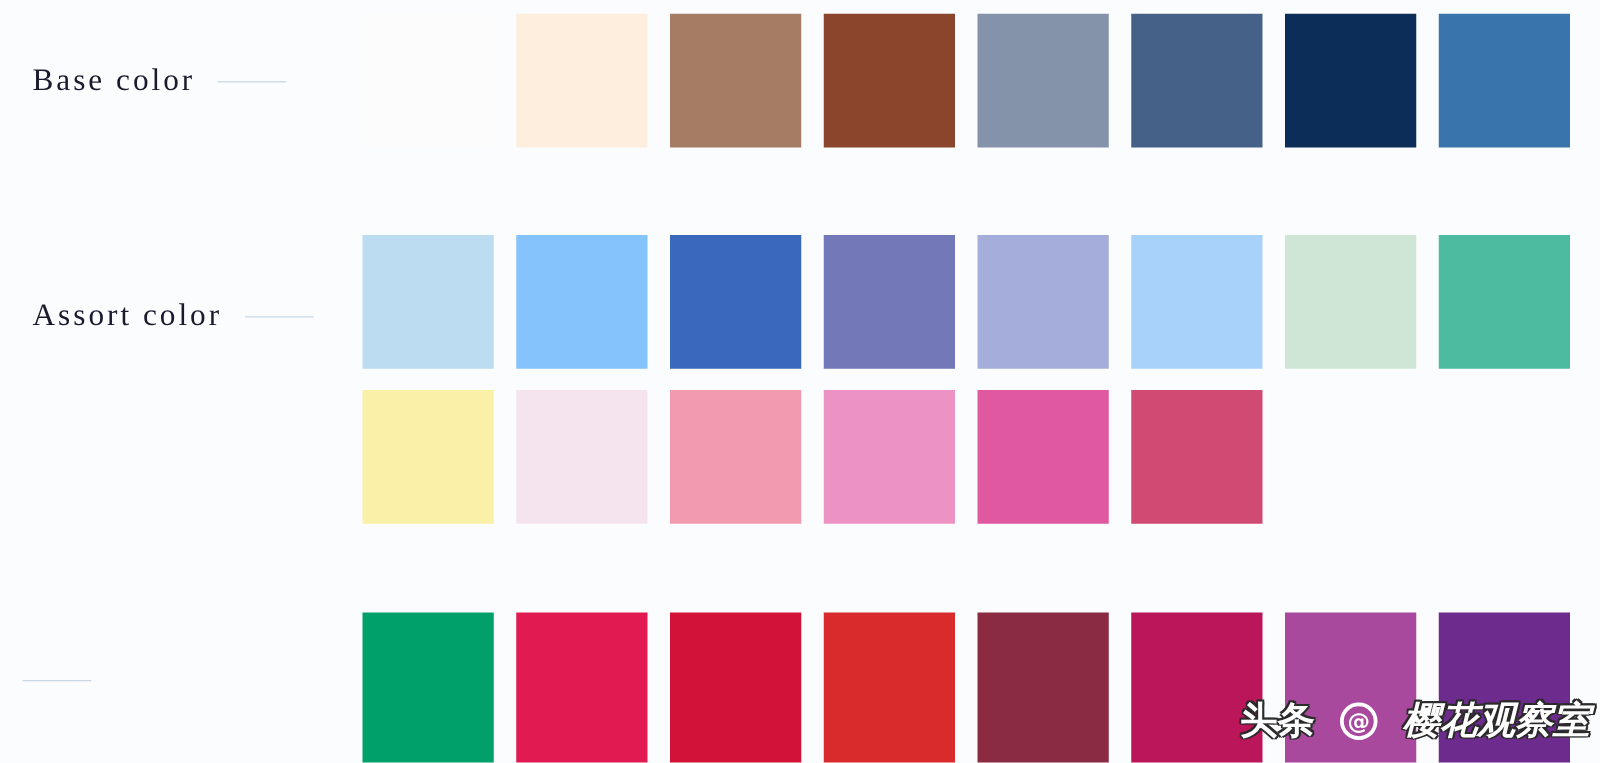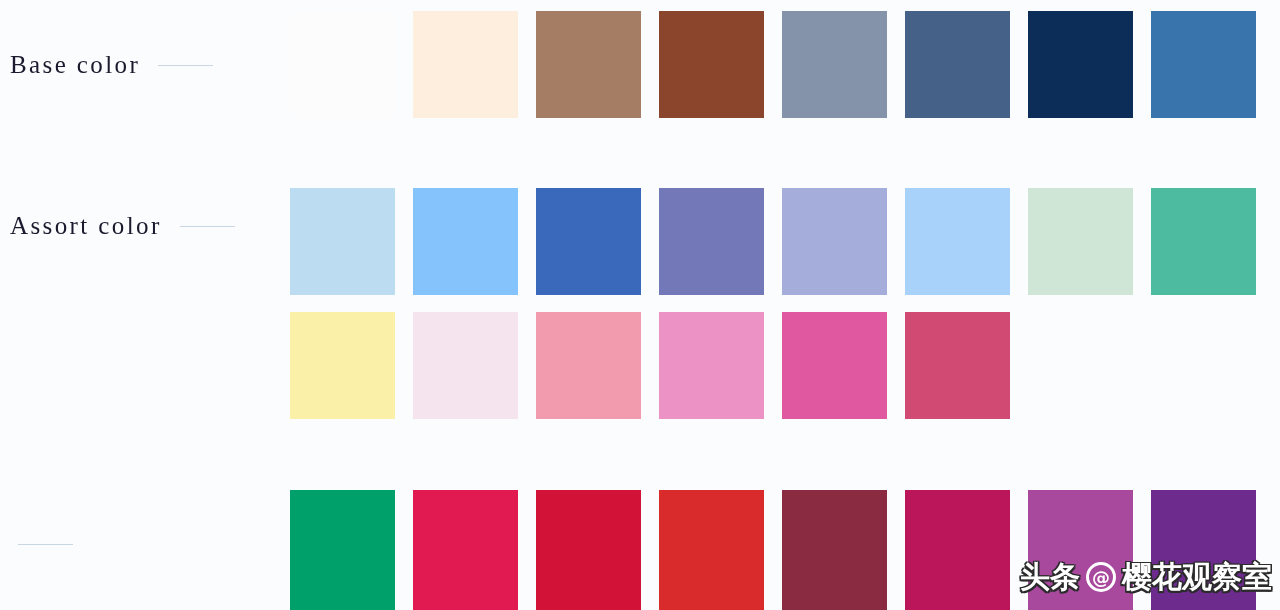"Base color" .group-label { padding-left: 10px -> 26px }
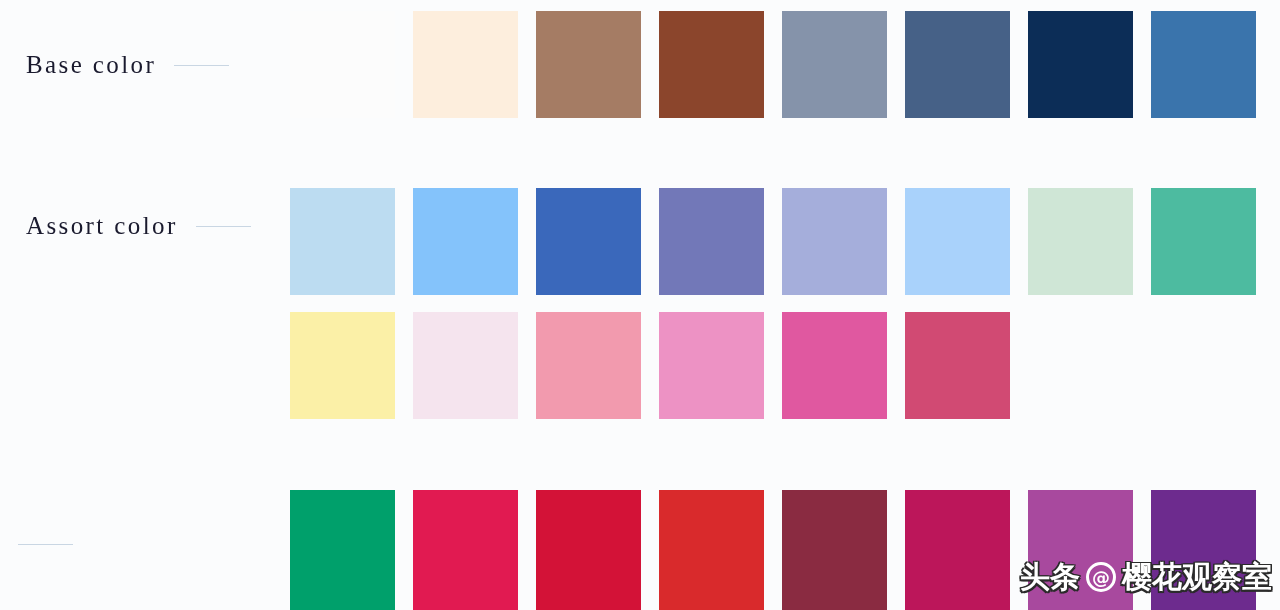"Assort color" #label-assort { top: 209px -> 236px }
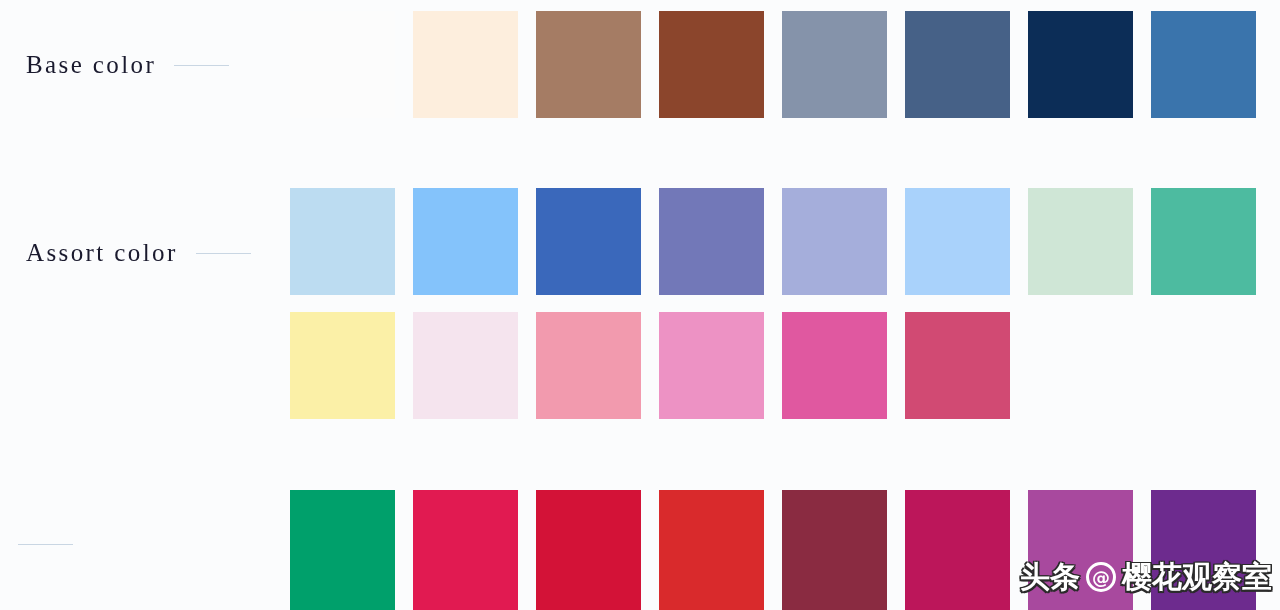"头条" .watermark { gap: 6px -> 20px }
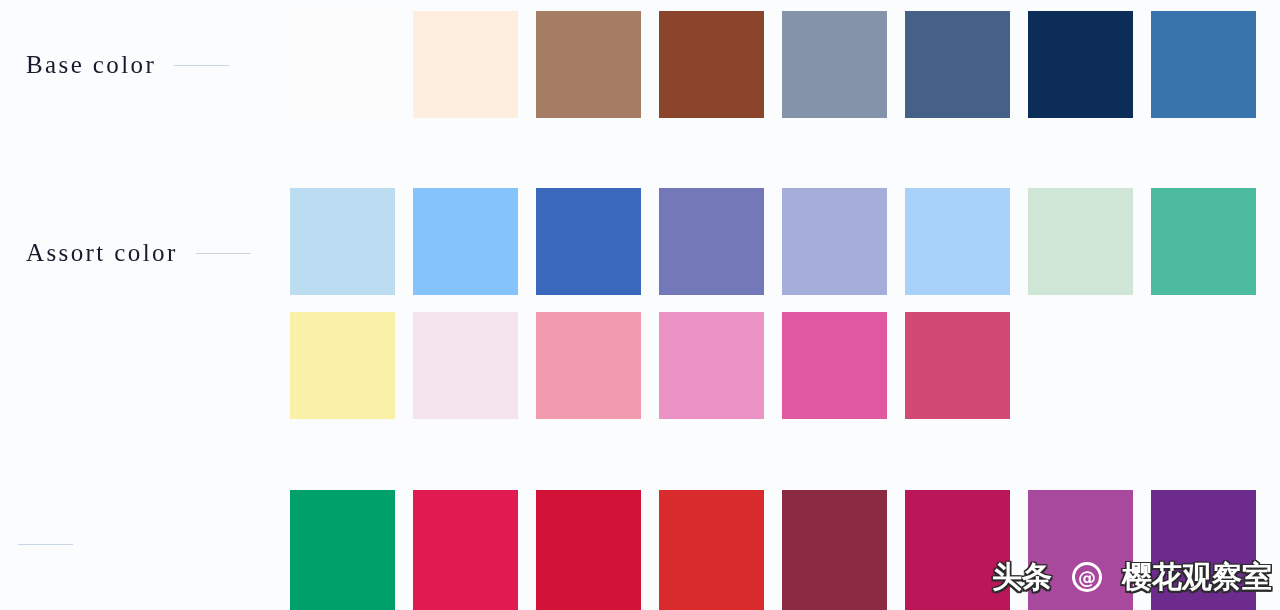"樱花观察室" .wm-name { font-style: none -> italic }
